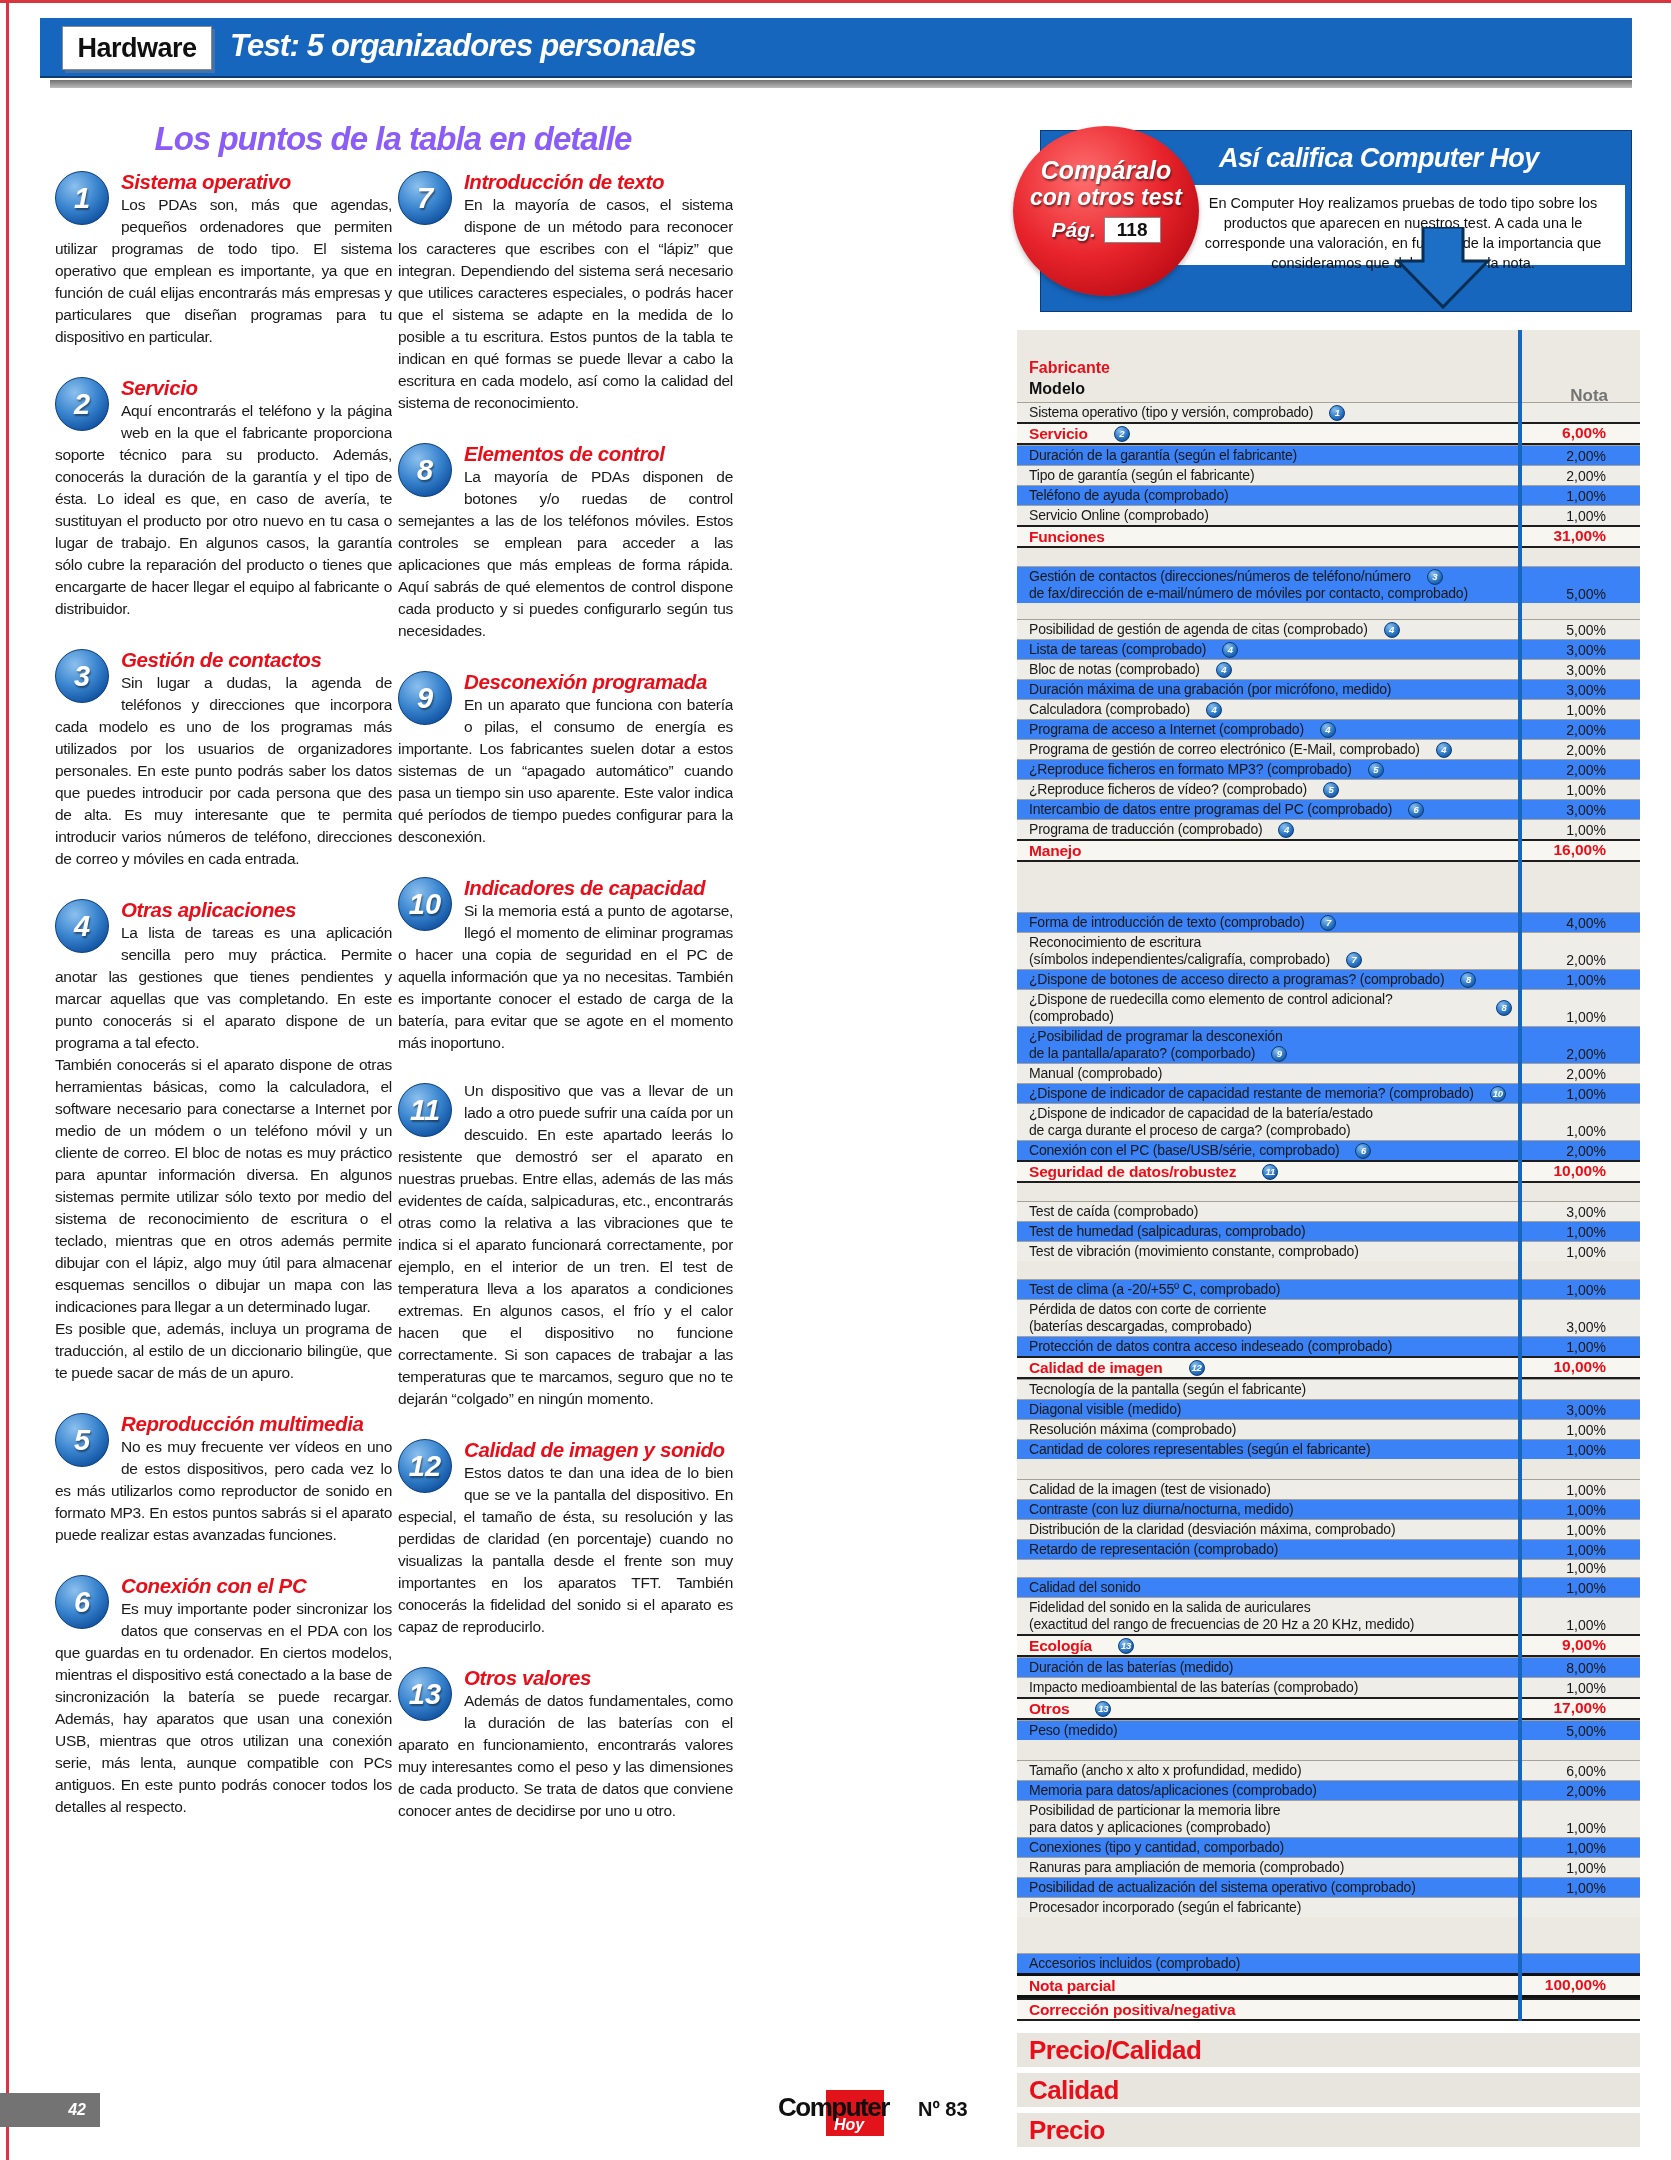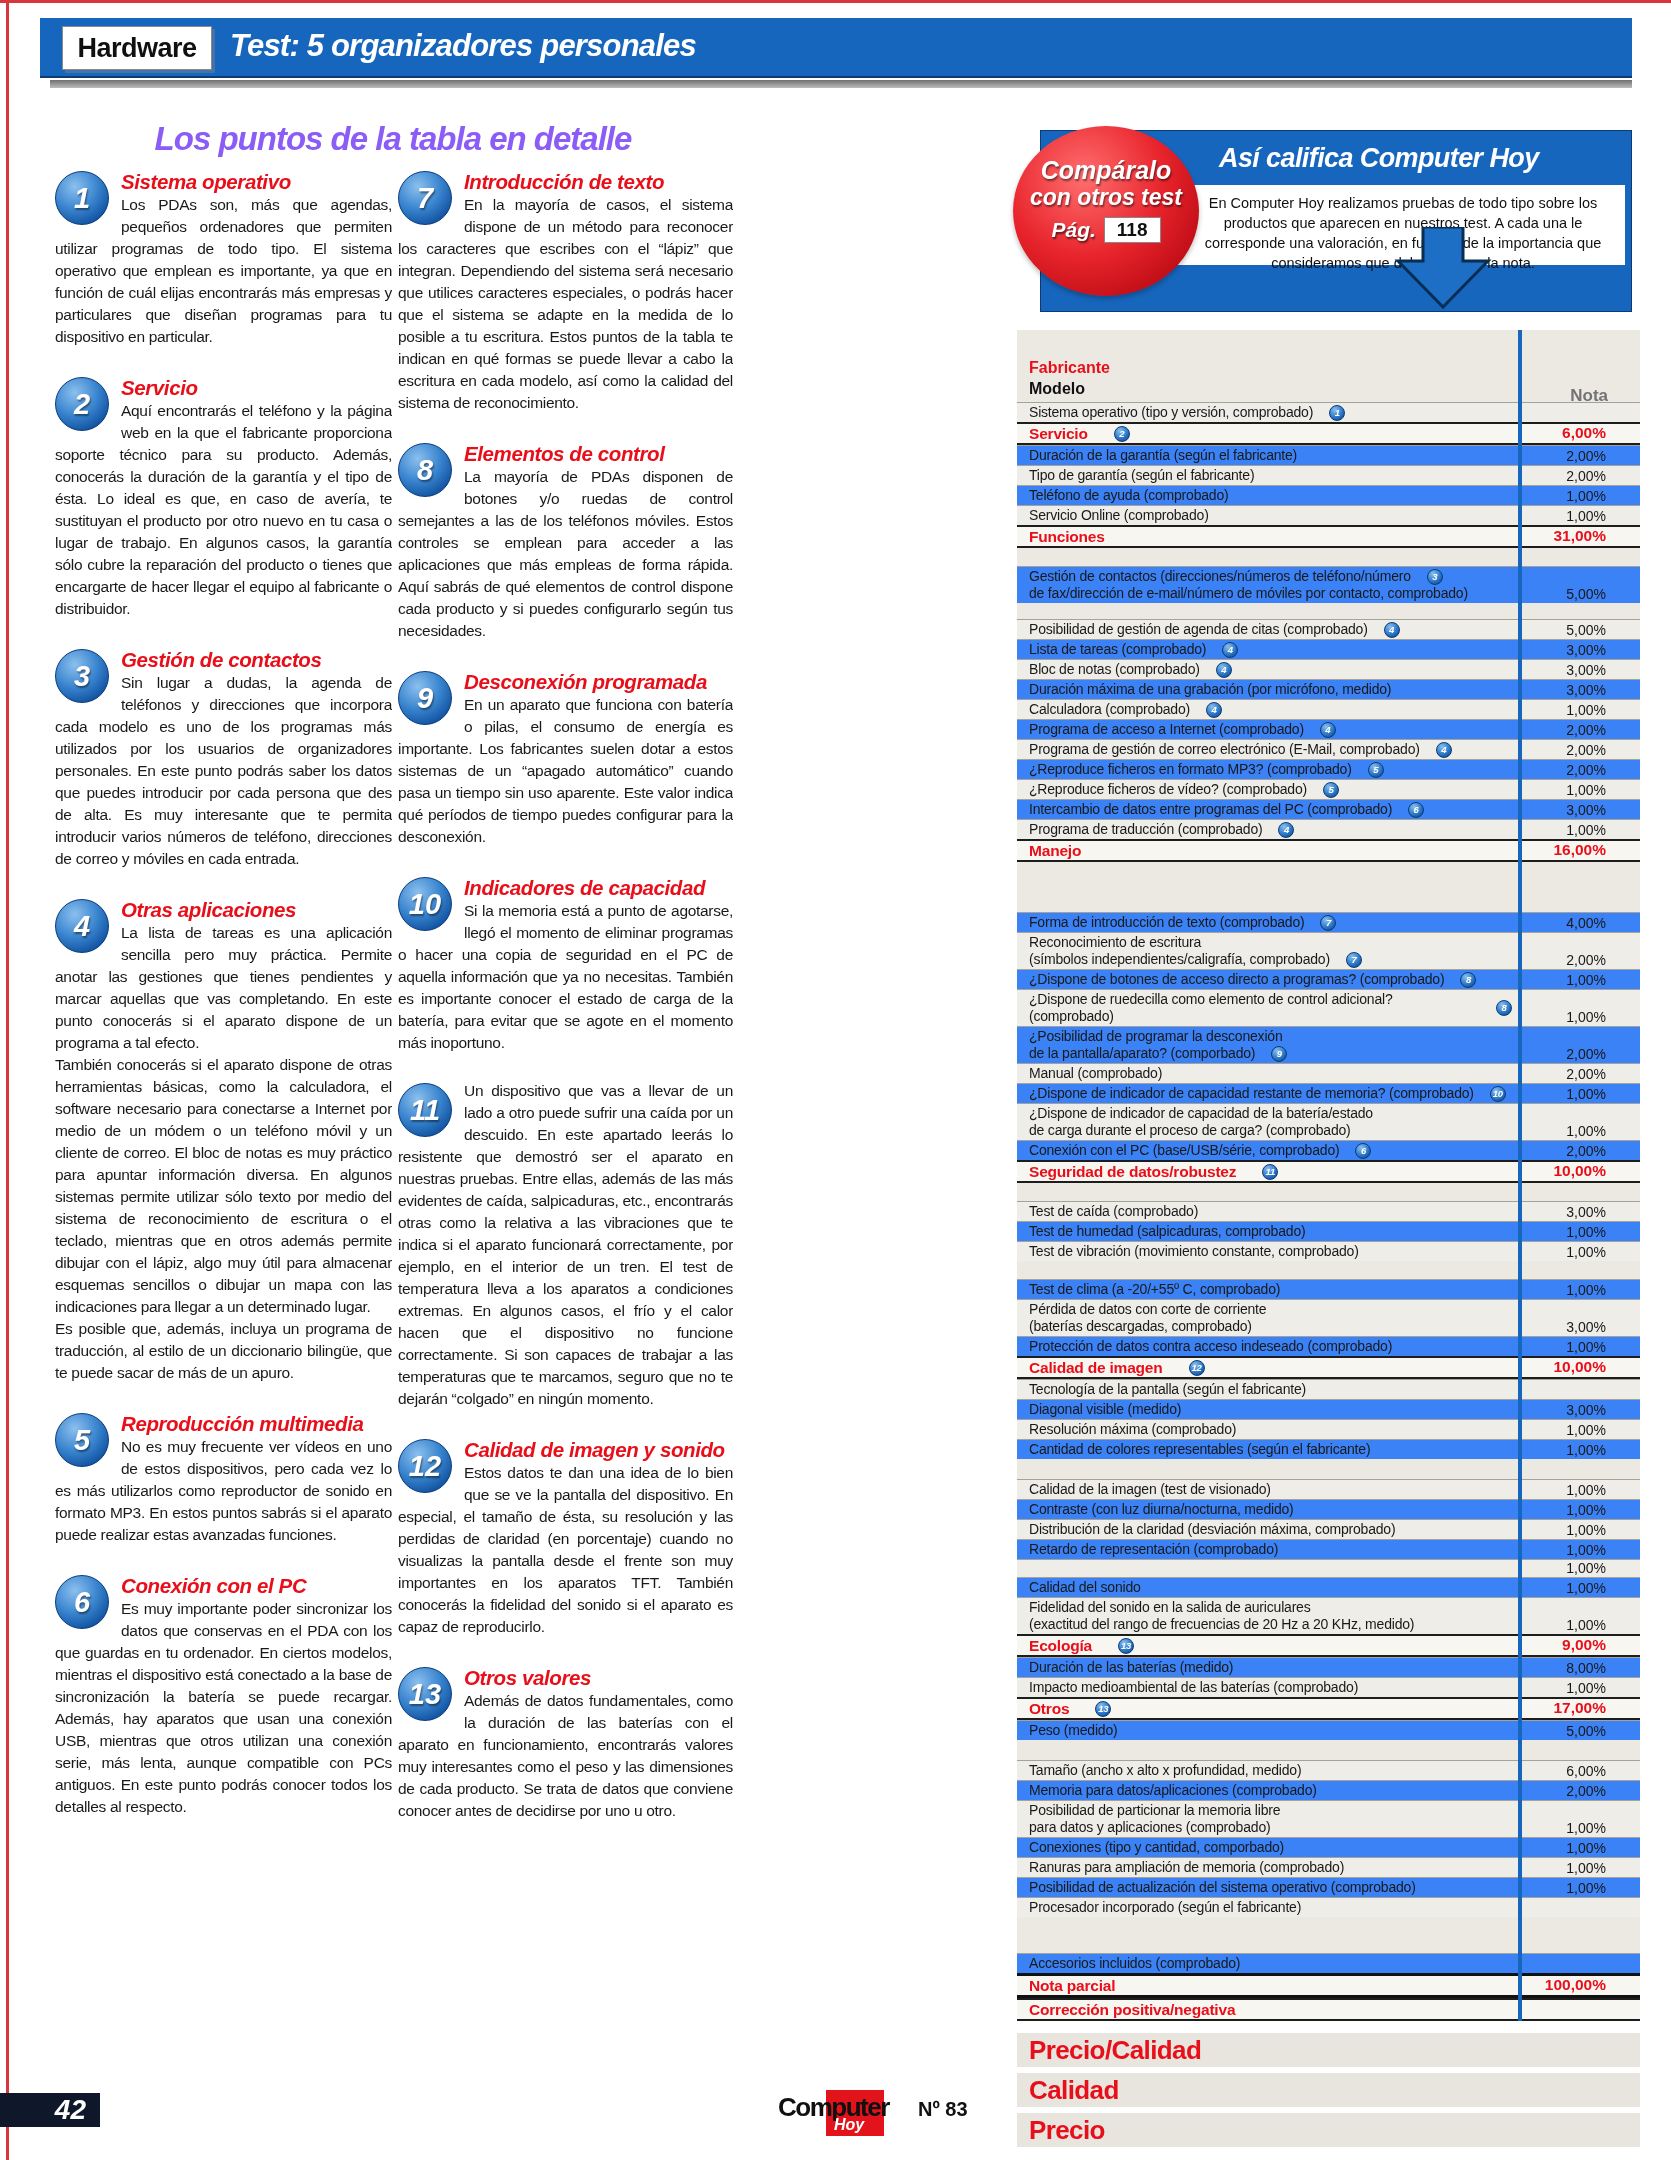"42" .footer-page { background: #0f172a -> #737373; font-size: 28px -> 16px }
